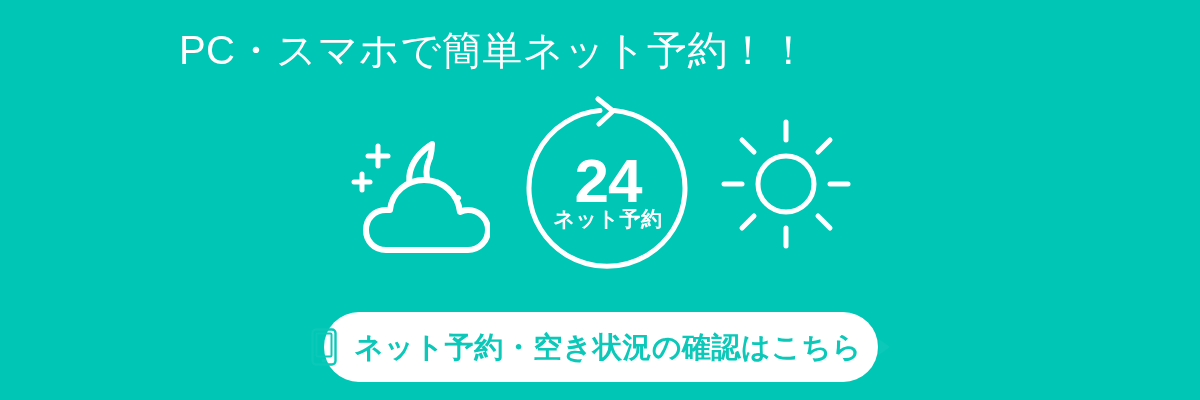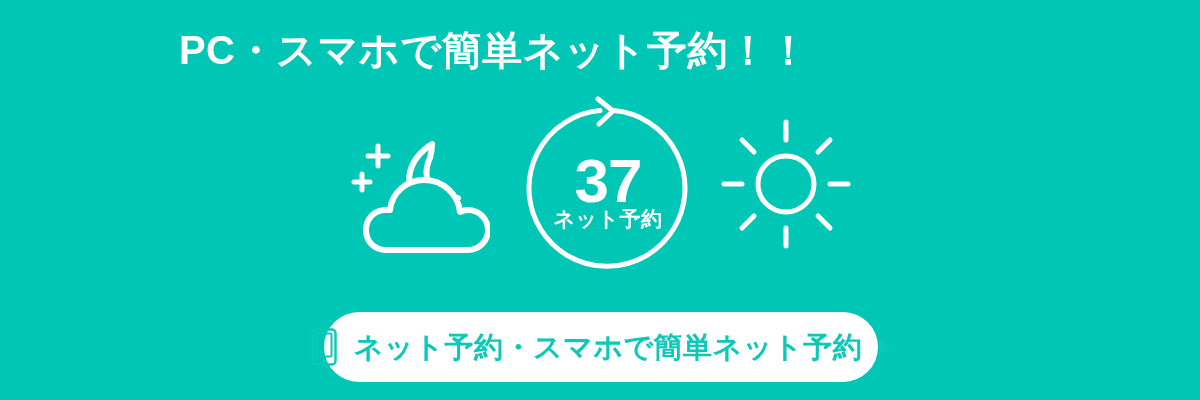"PC・スマホで簡単ネット予約！！" #headline { font-weight: 700 -> 400 }
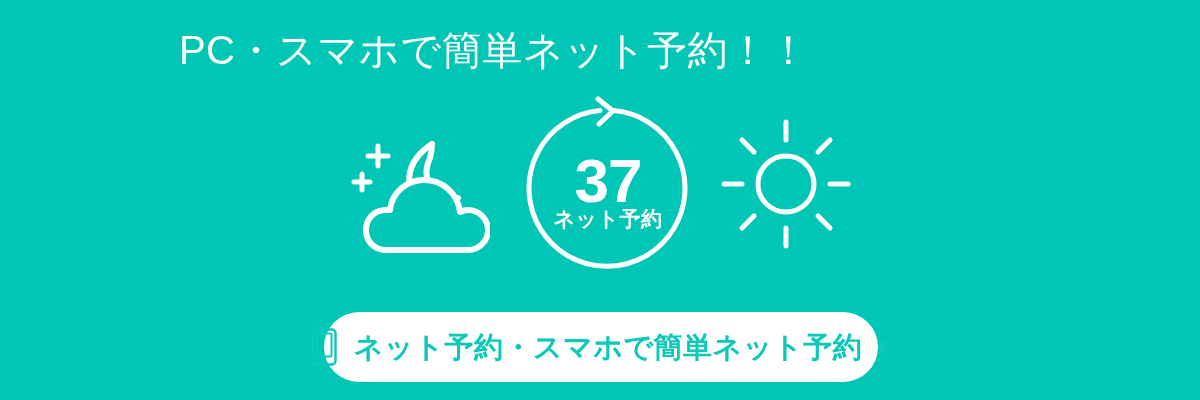"37" div { text: 37 -> 24 }
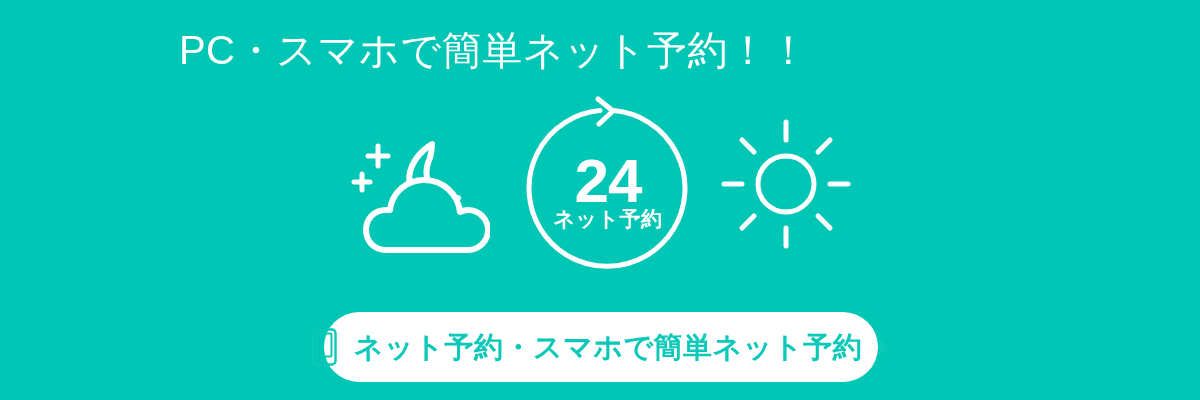"ネット予約・スマホで簡単ネット予約" span { text: スマホで簡単ネット予約 -> 空き状況の確認はこちら }
